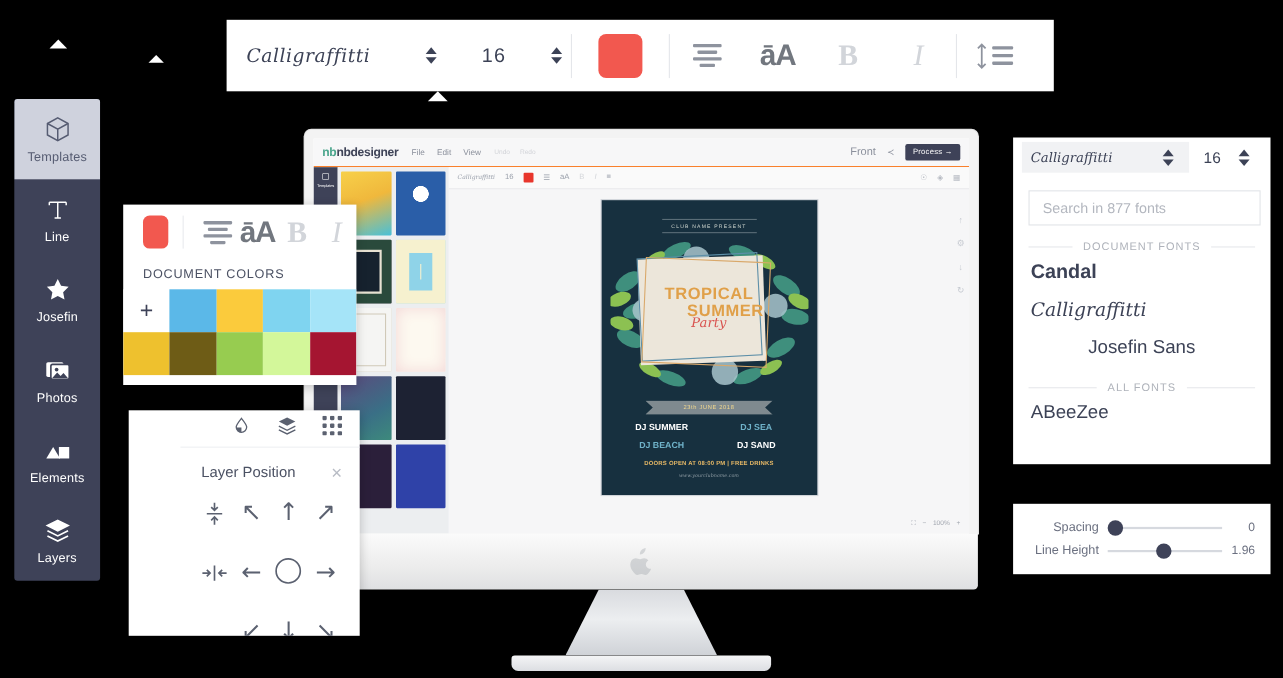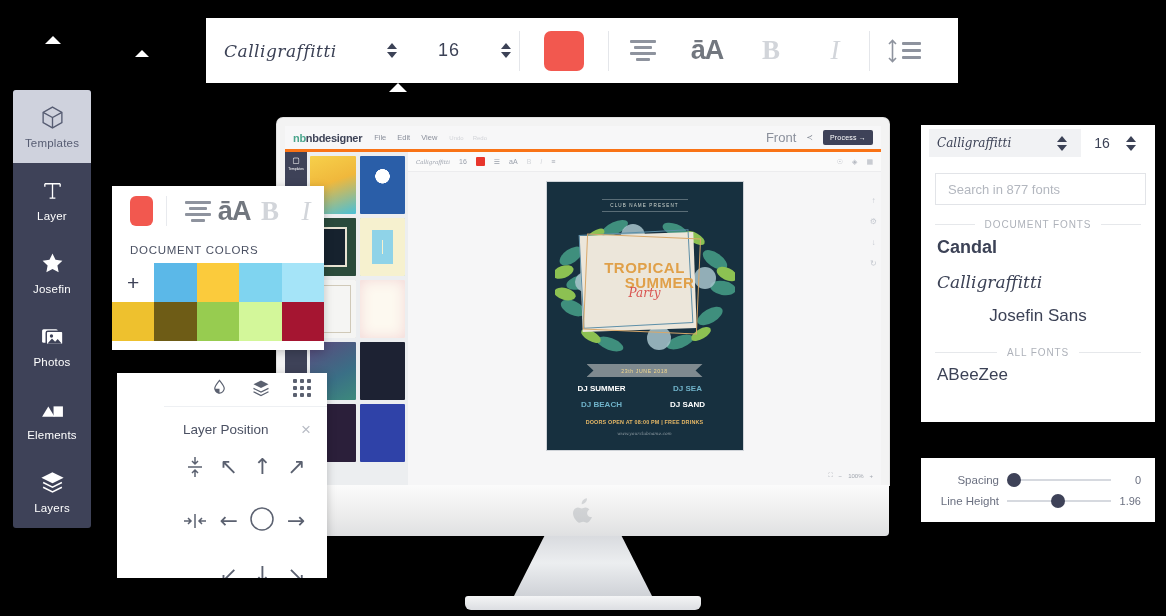"nbnbdesigner" .app-header { border-bottom: 3px solid #f97316 -> 1px solid #f97316 }
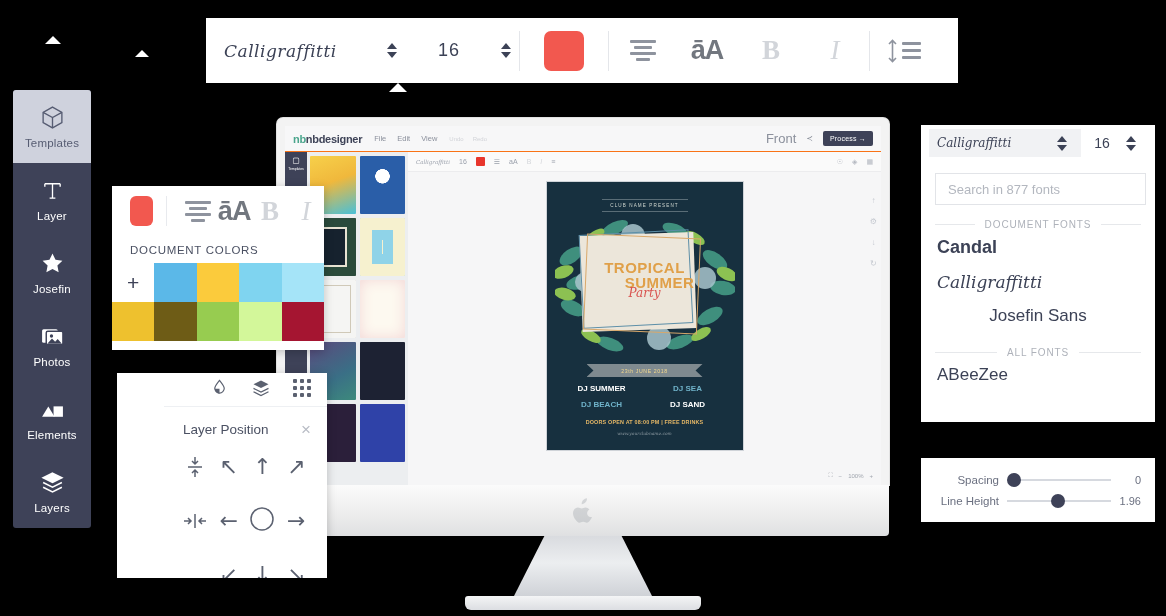"Front" .side-label { font-size: 13px -> 10px }
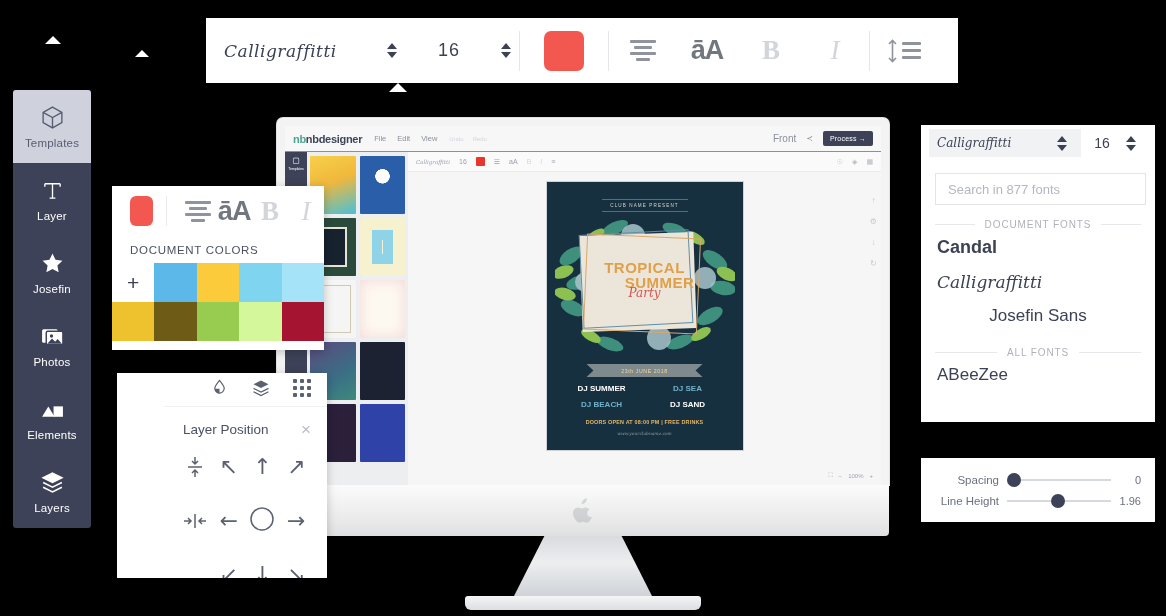"Layer" span { text: Layer -> Line }
